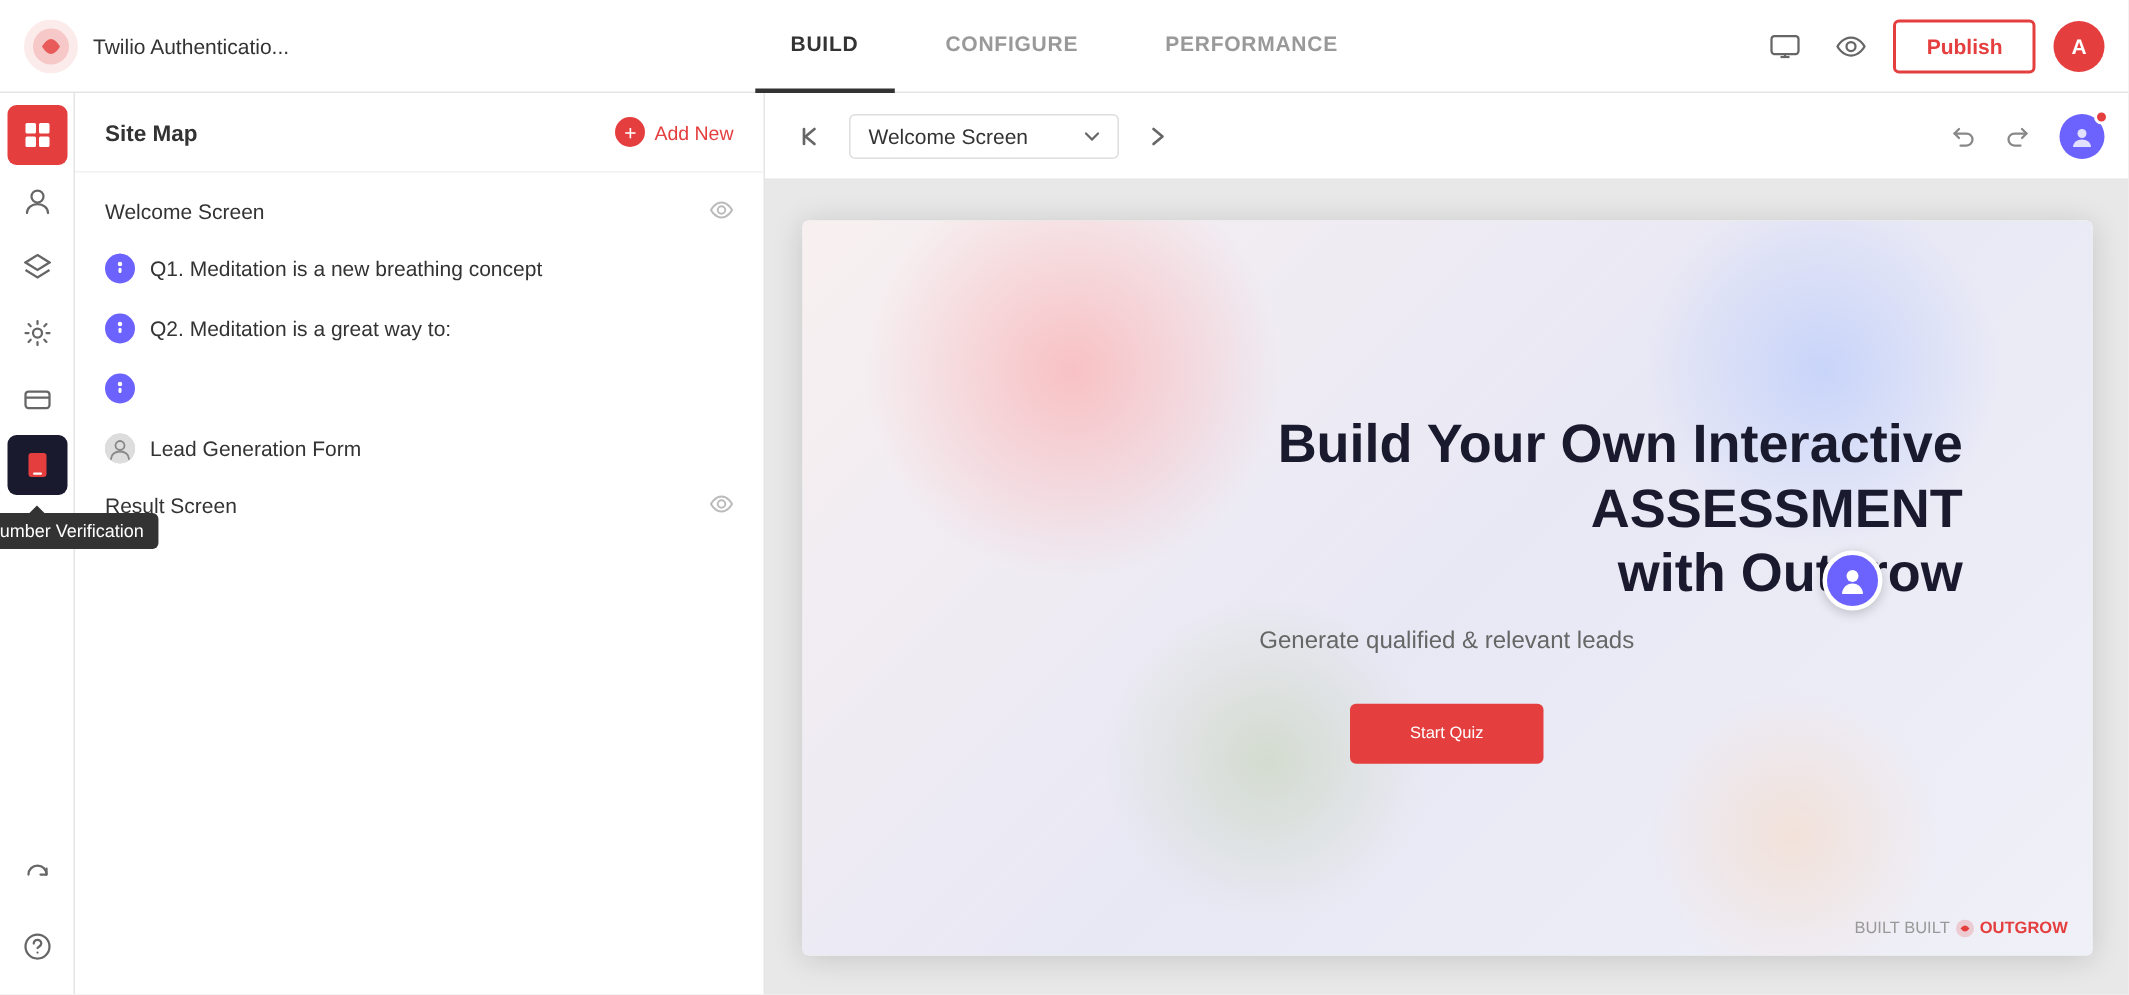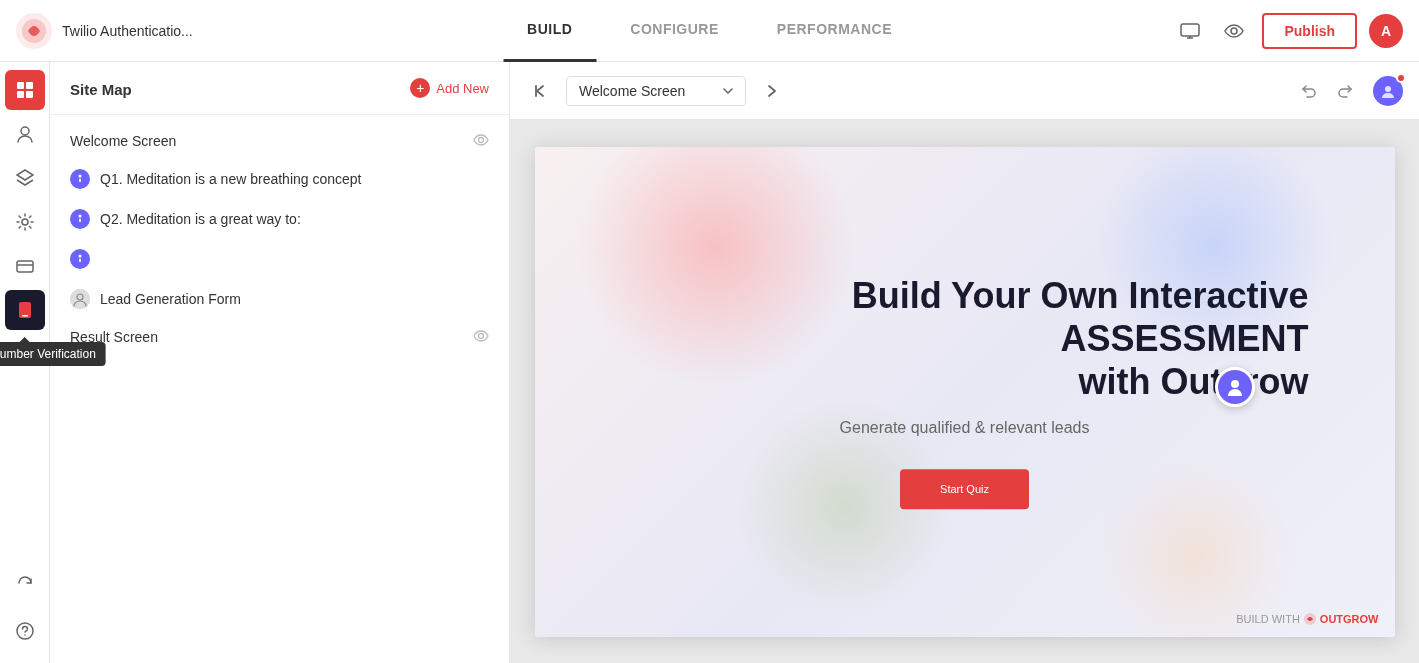"BUILD WITH" span { text: BUILD WITH -> BUILT BUILT }
